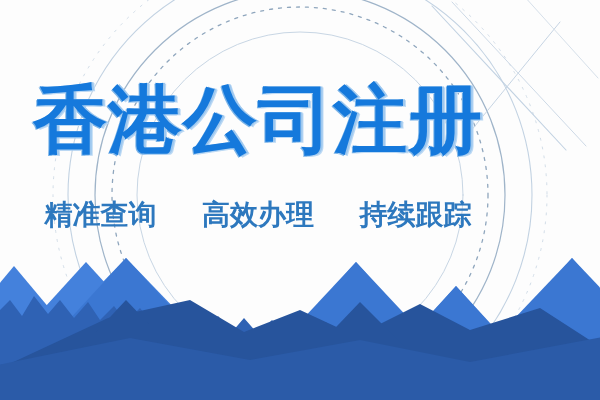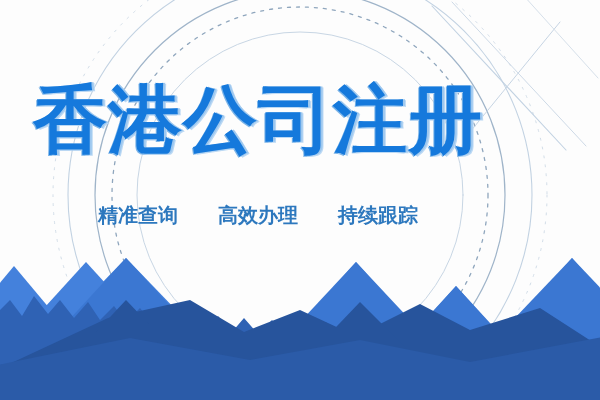"精准查询 高效办理 持续跟踪" #sub-title { font-size: 20px -> 28px }
